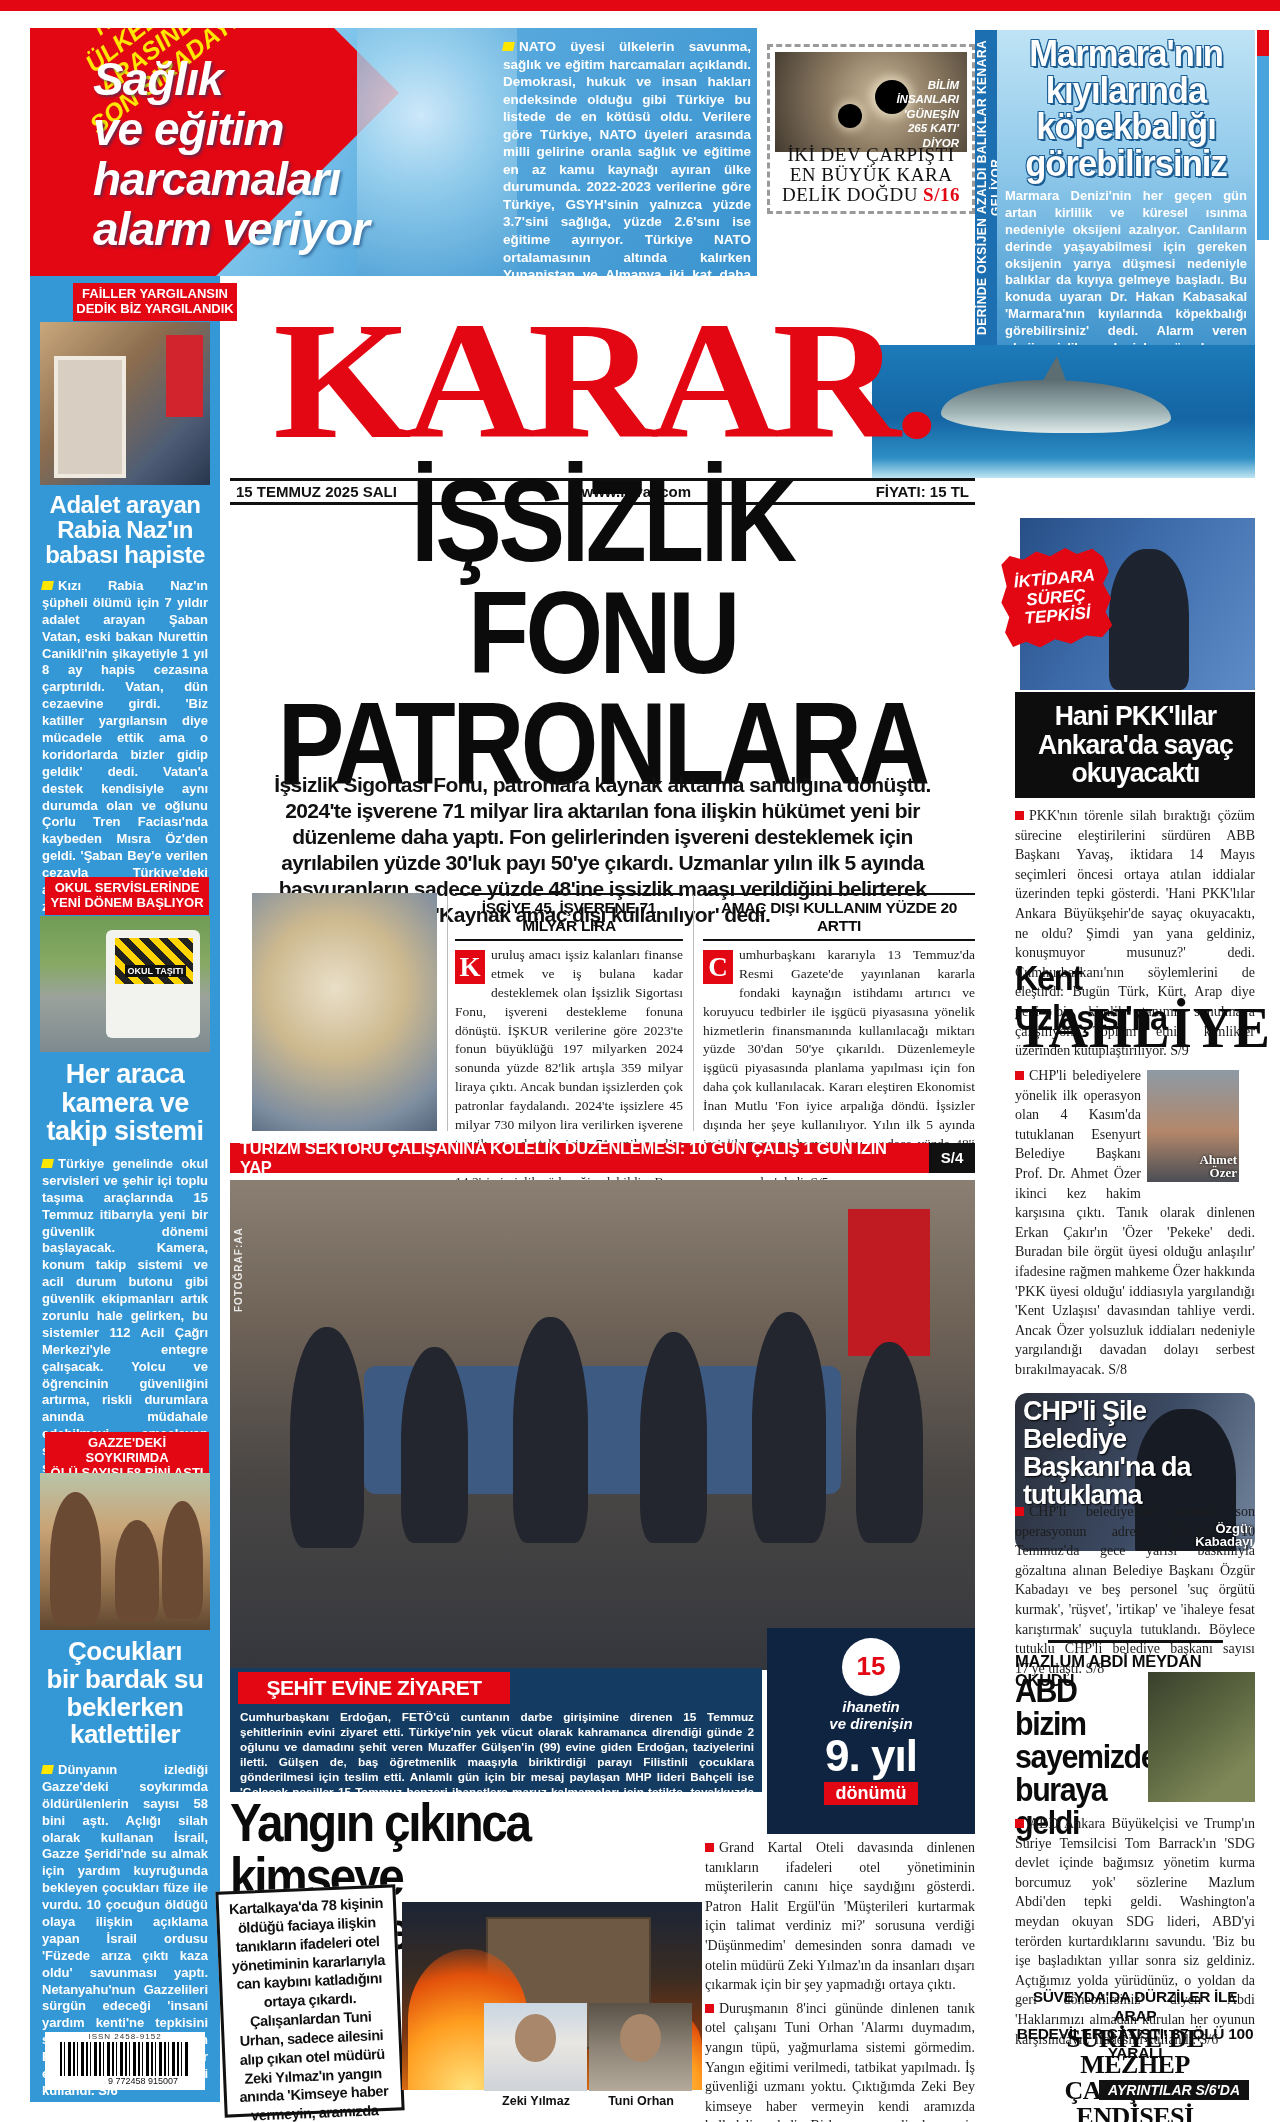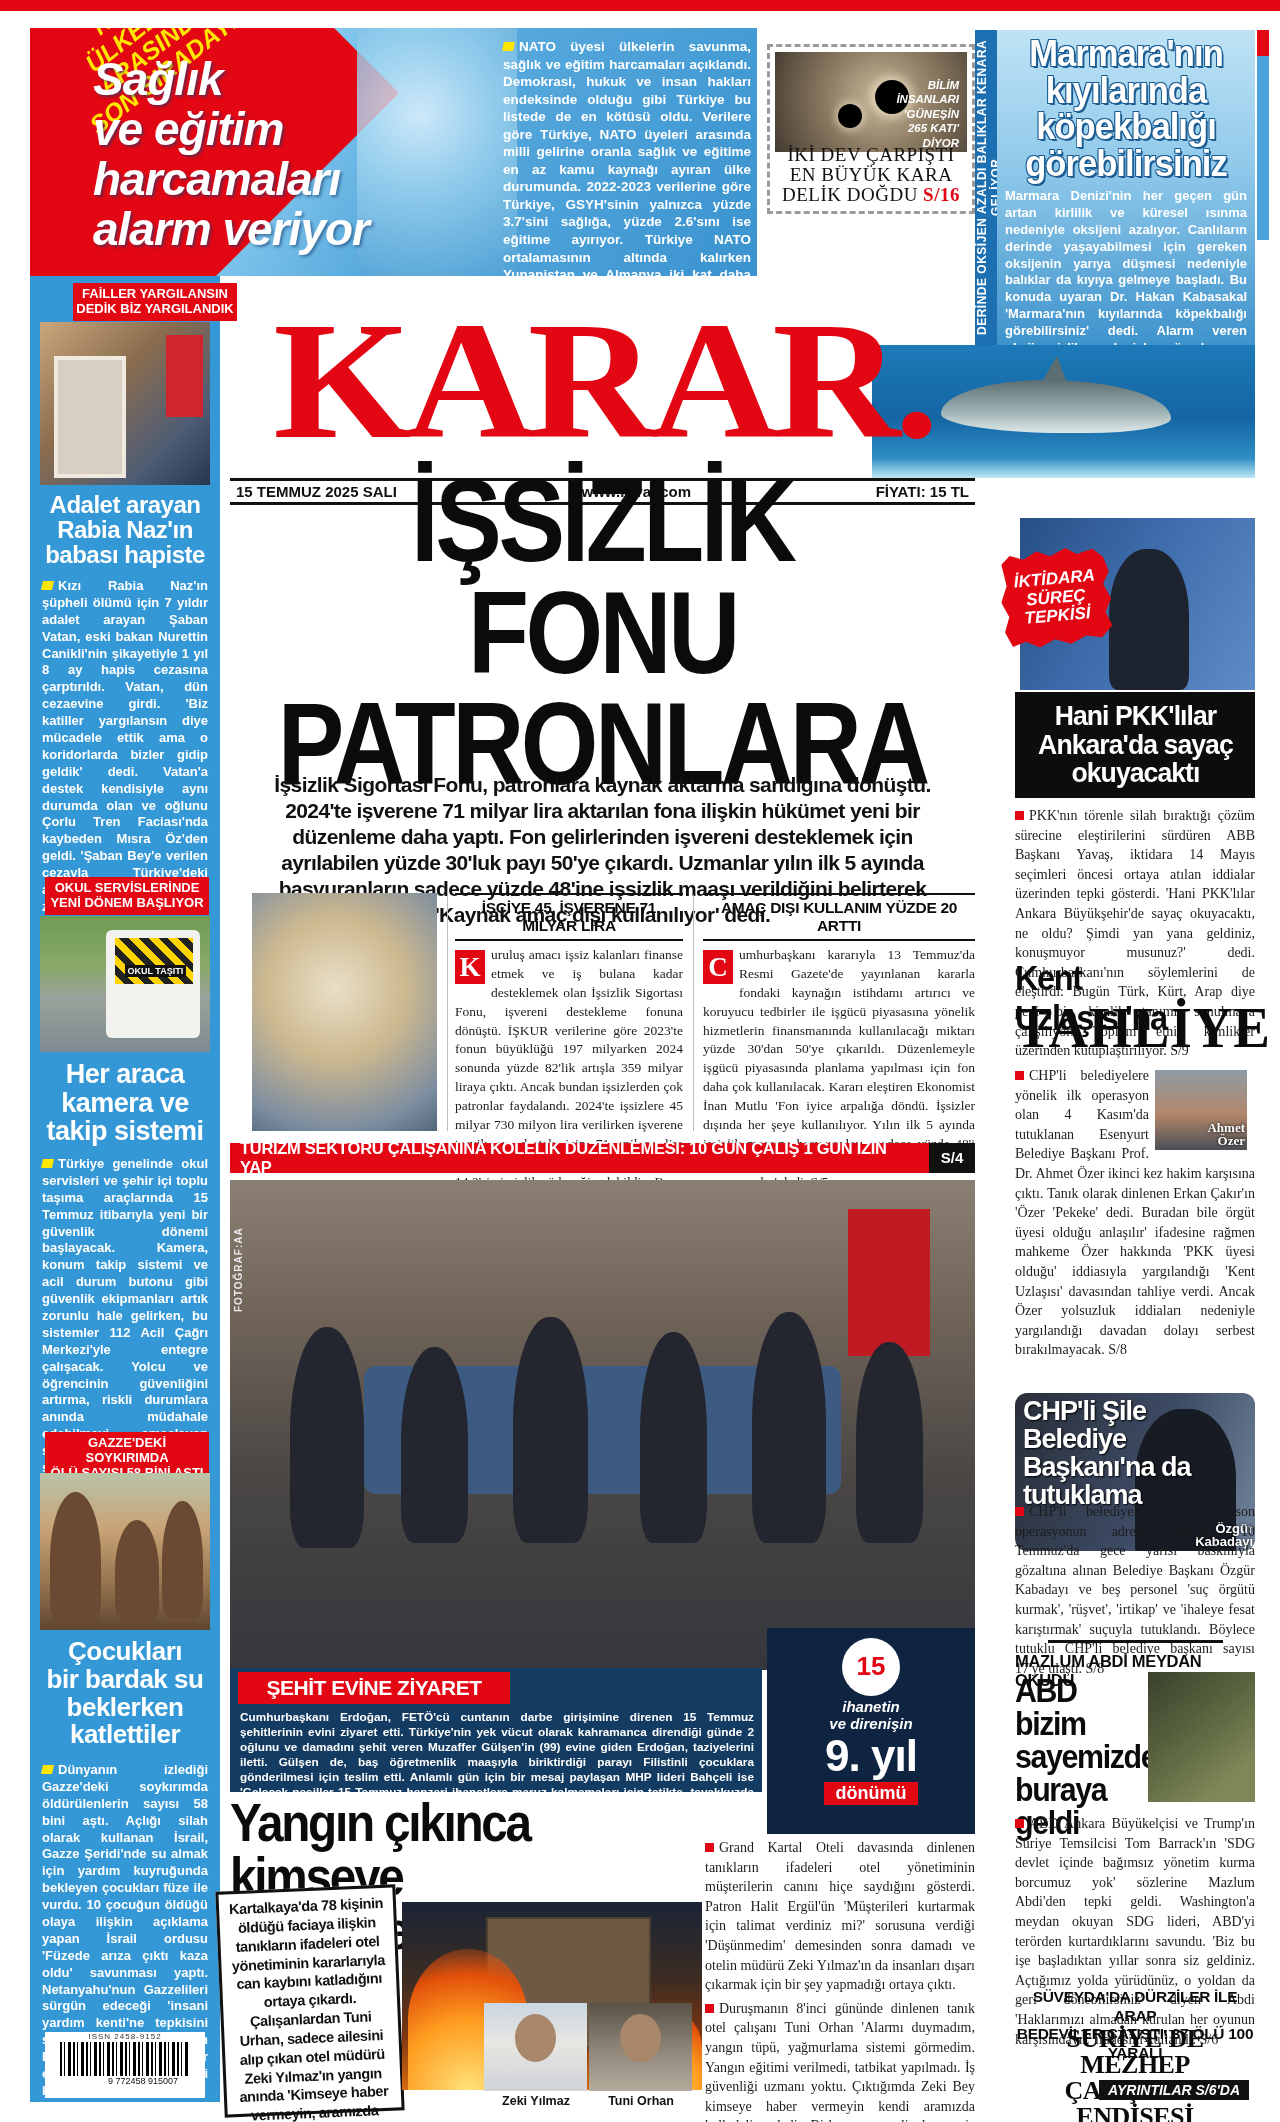"Ahmet" #ozer { height: 80px -> 112px; margin: 4px 8px 2px 6px -> 4px 16px 2px 6px }
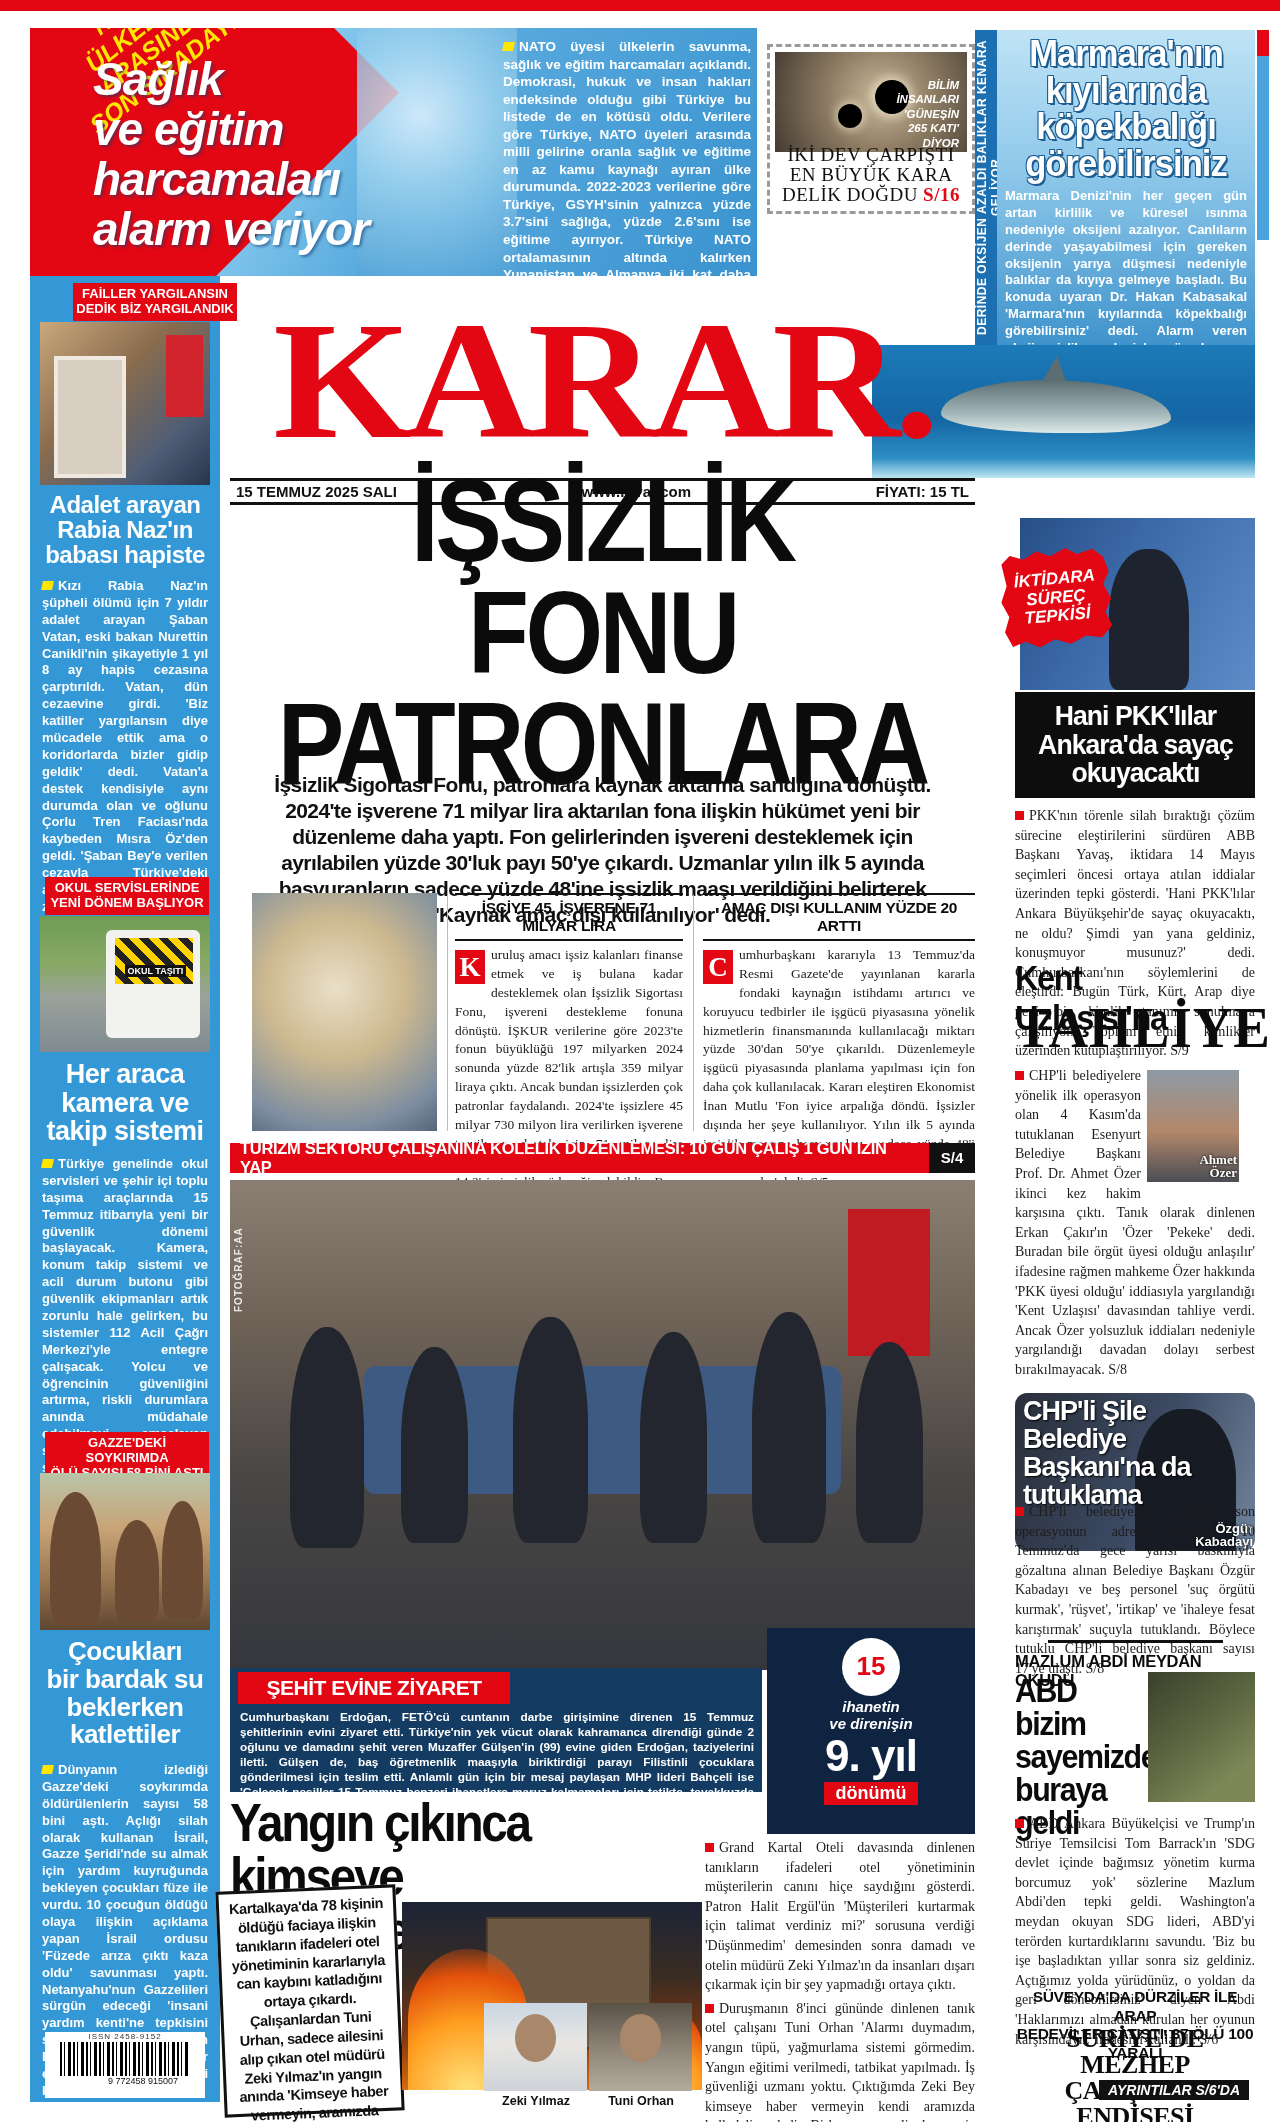"ISSN 2458-9152" #barcode { height: 66px -> 58px }
